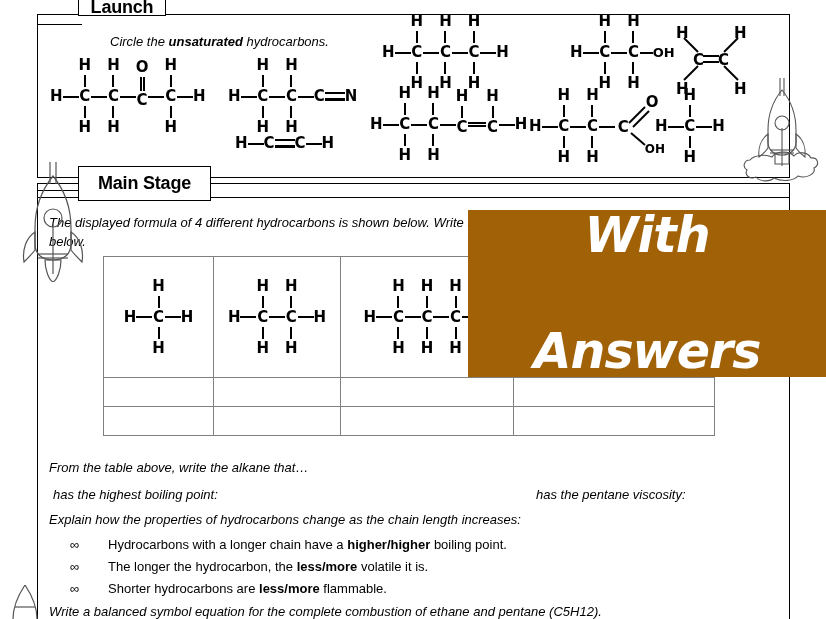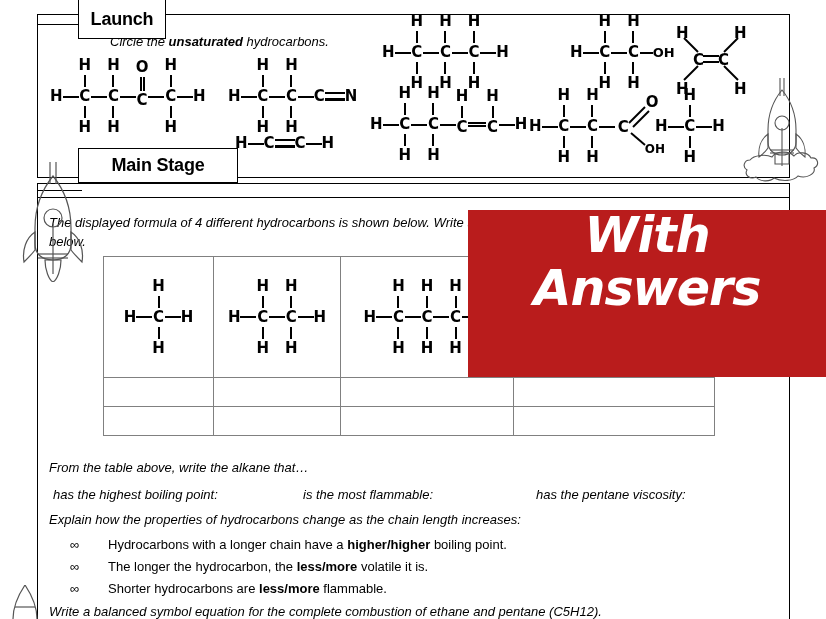"Launch" #tab-launch { height: 39px -> 16px }
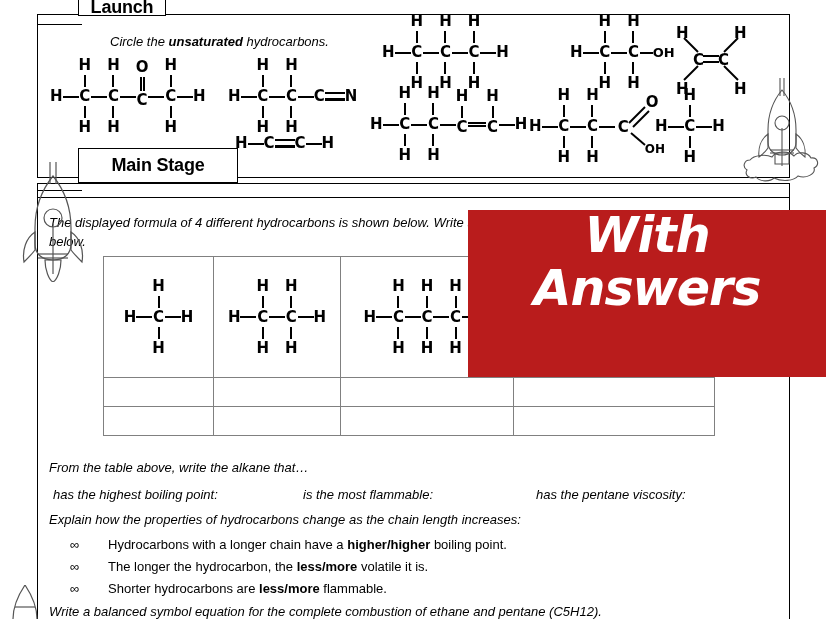"Main Stage" #tab-mainstage { top: 148px -> 166px; width: 160px -> 133px }
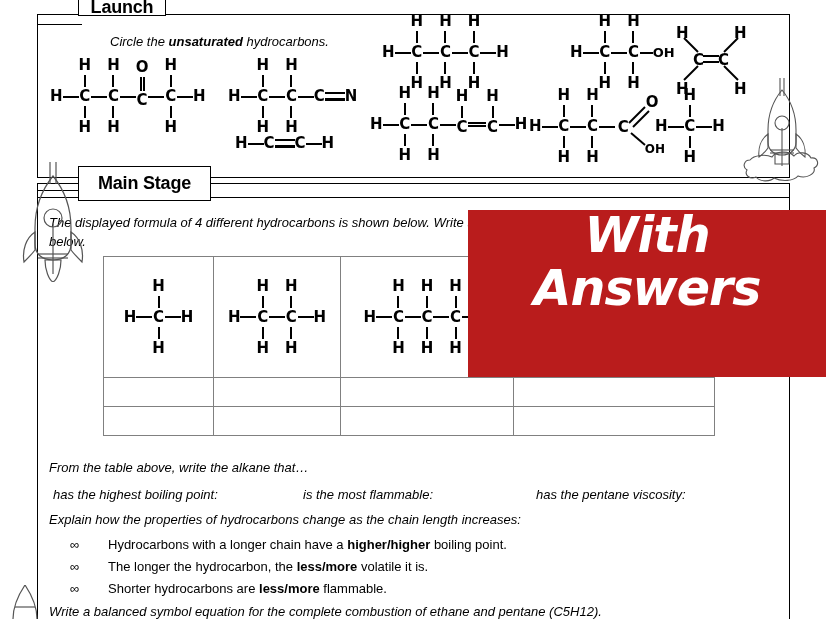"With" #answers-banner { background: #b91c1c -> #a16207; justify-content: flex-start -> space-between }
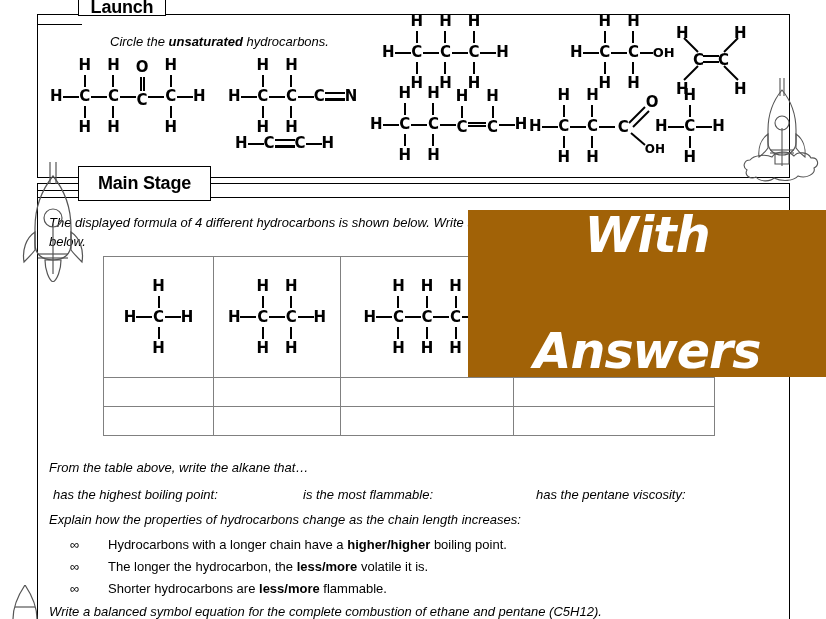"is the most flammable:" div.txt { html: <div>is the most flammable:</div> -> none }
